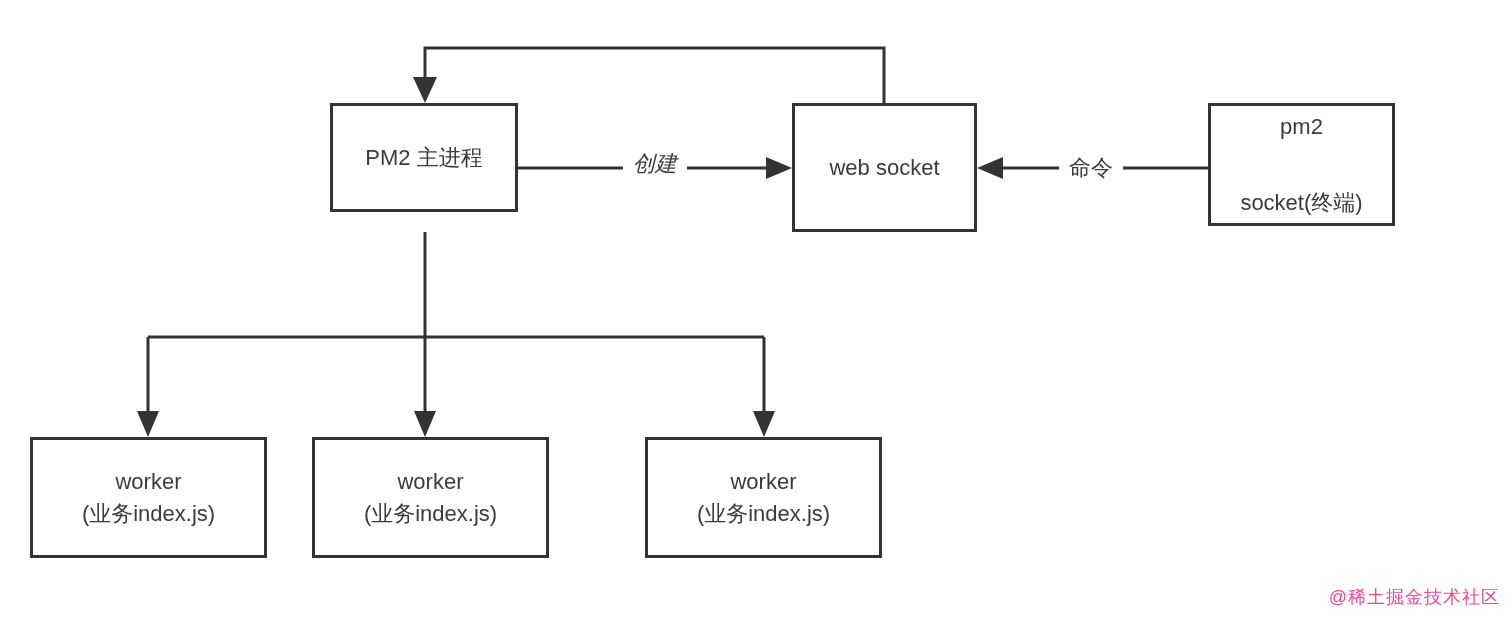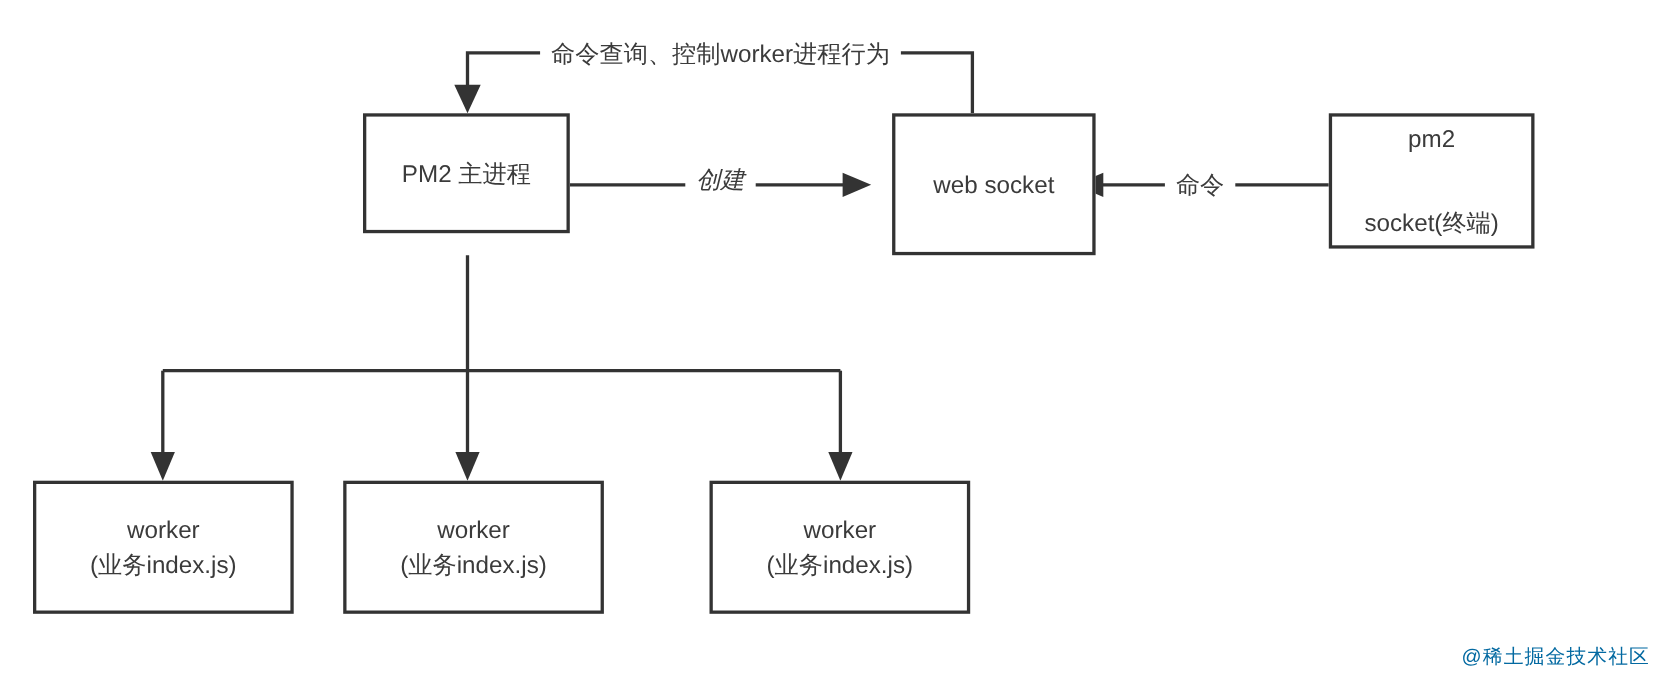"命令查询、控制worker进程行为" div.edge-label { html: <div>命令查询、控制worker进程行为</div> -> none }
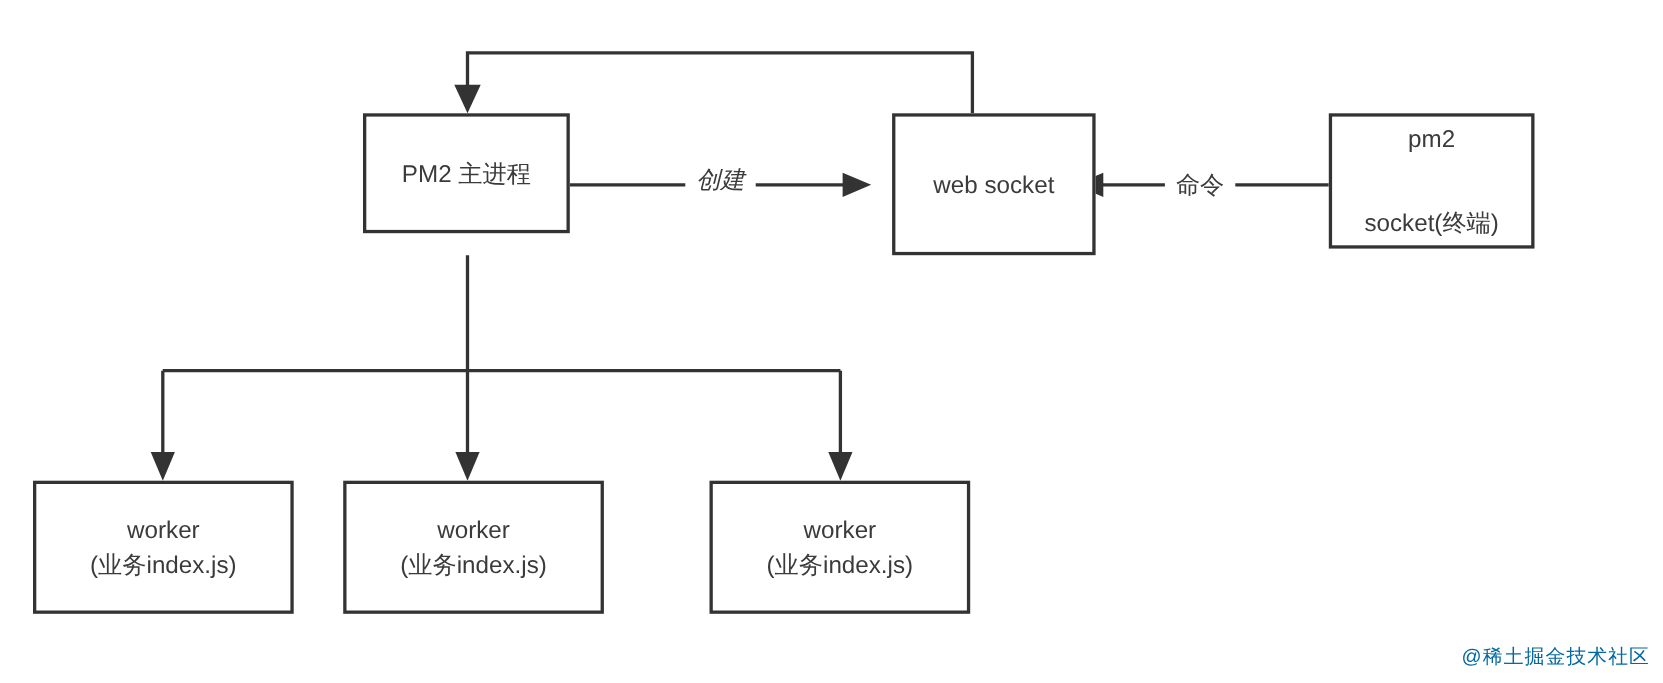"web socket" .node-web-socket { margin-left: 19px -> none }
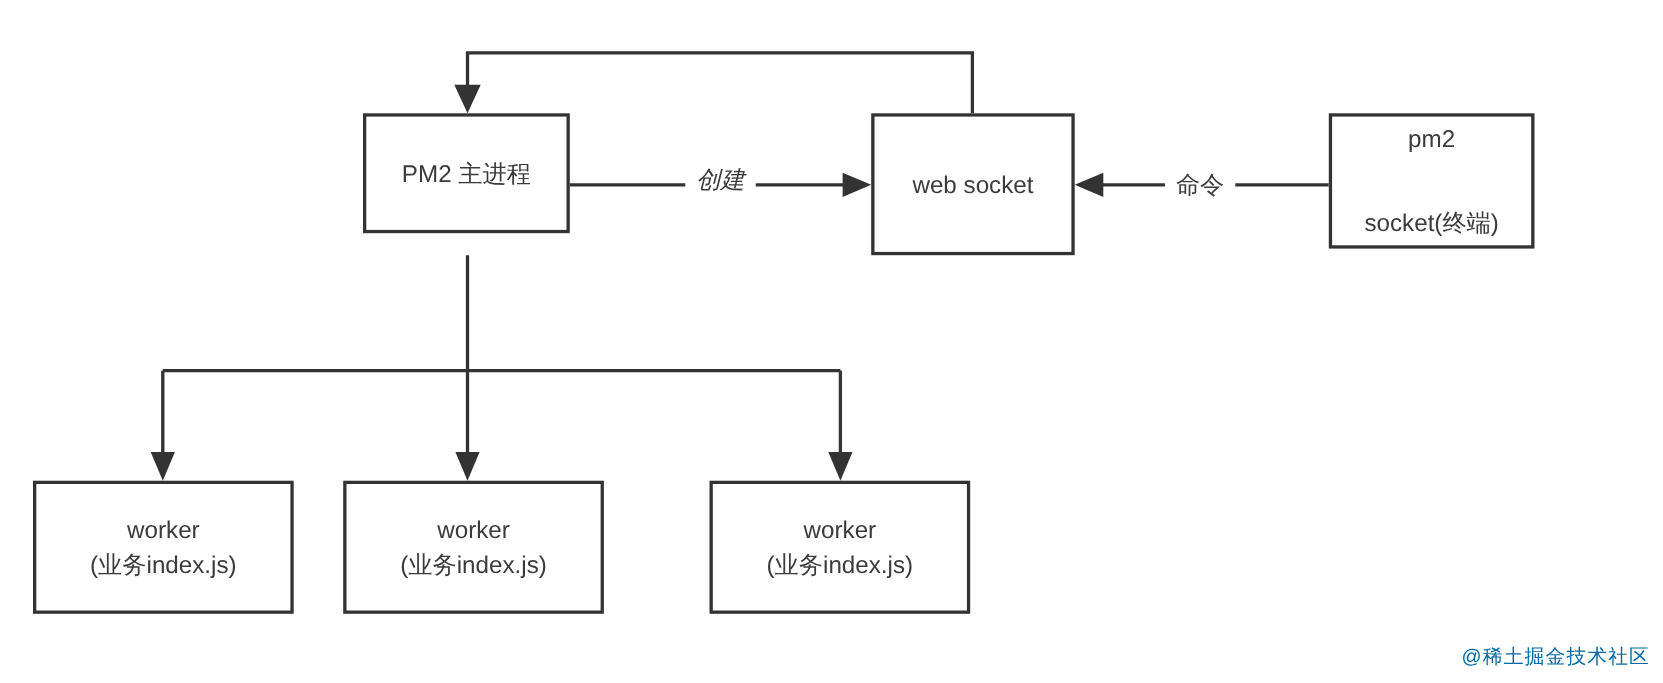"@稀土掘金技术社区" .watermark { color: #0369a1 -> #ec4899 }
